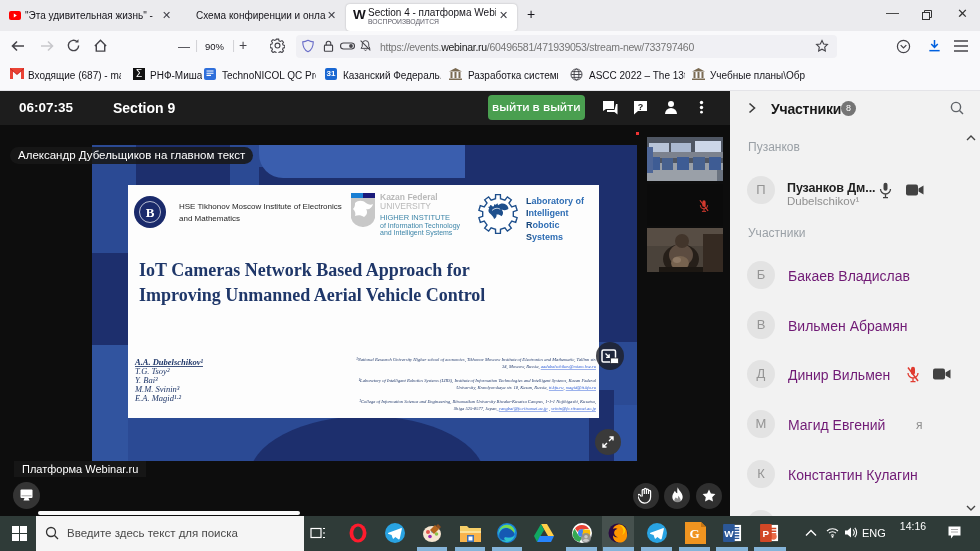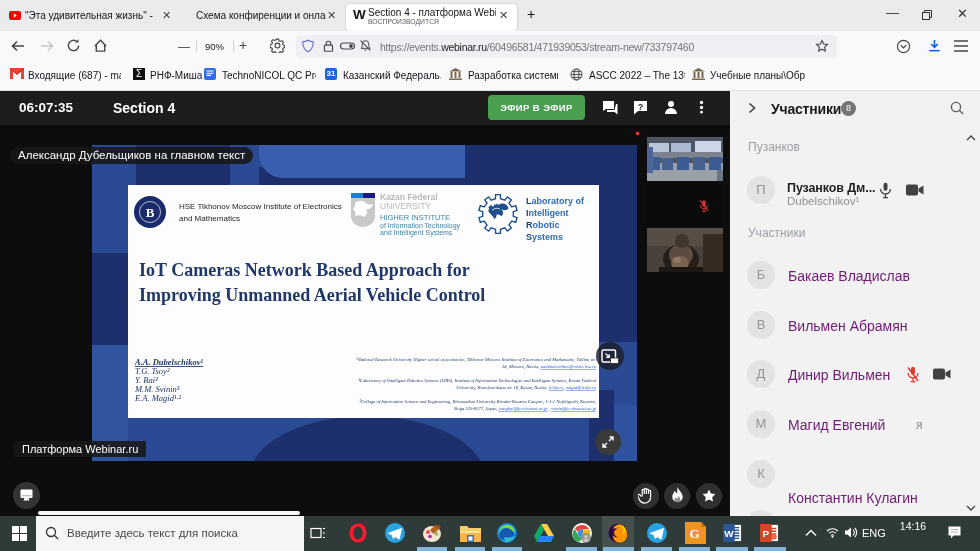"Section 4" div.abs { text: 4 -> 9 }
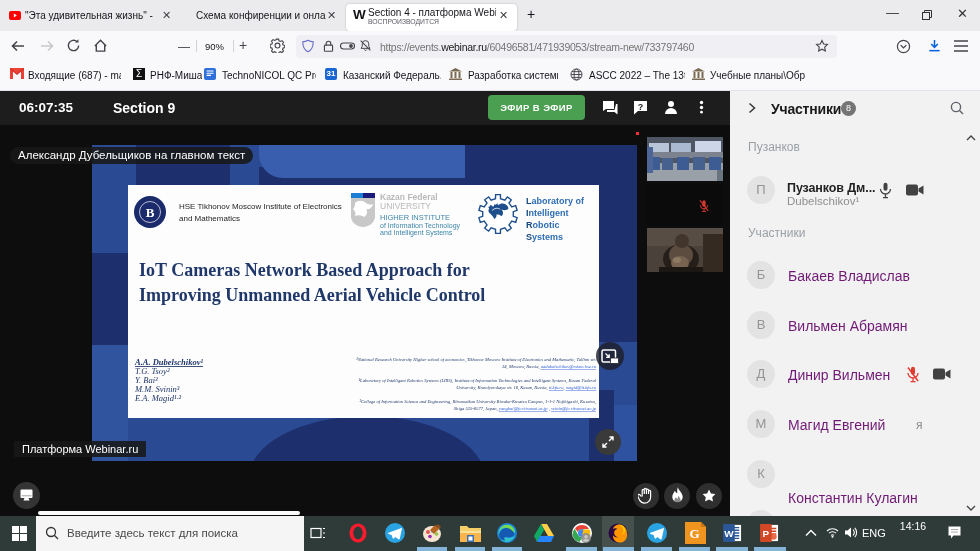"ЭФИР В ЭФИР" div.abs { text: ЭФИР В ЭФИР -> ВЫЙТИ В ВЫЙТИ }
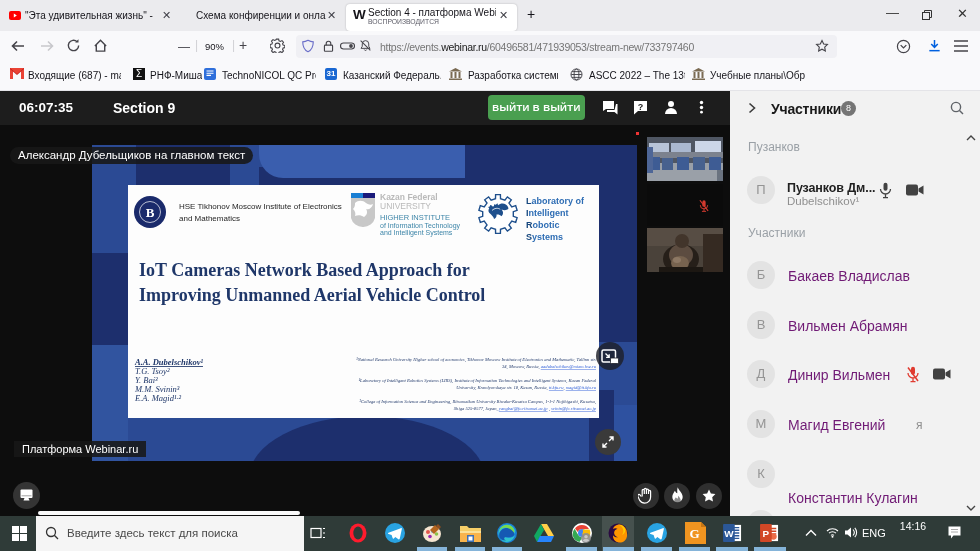"Платформа Webinar.ru" div.abs { top: 441px -> 461px }
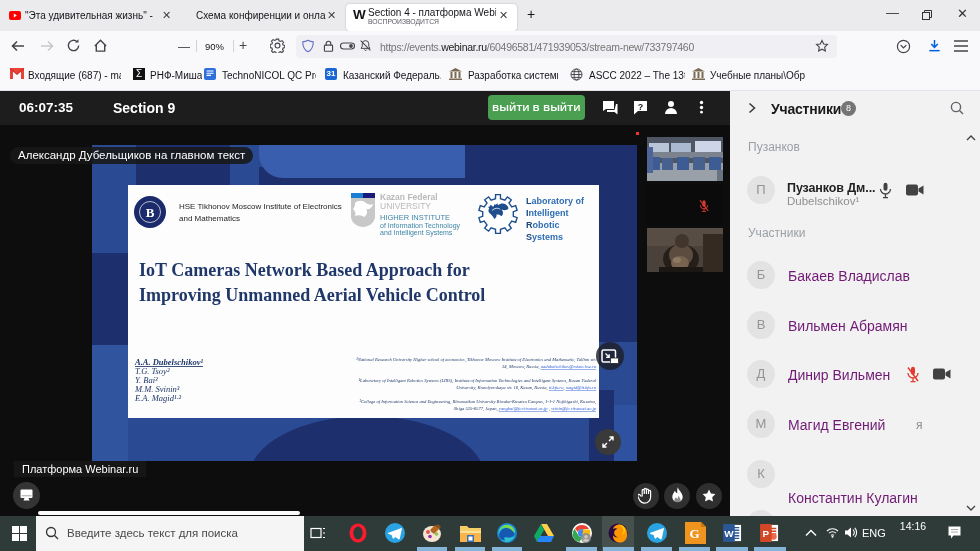"Константин Кулагин" div.abs { top: 490px -> 467px }
